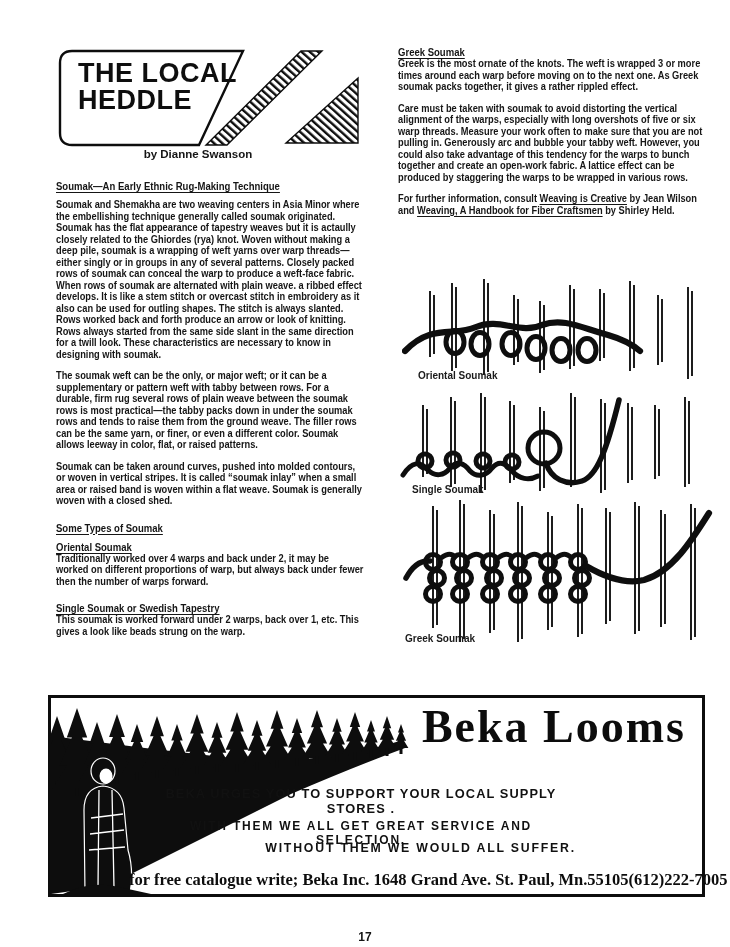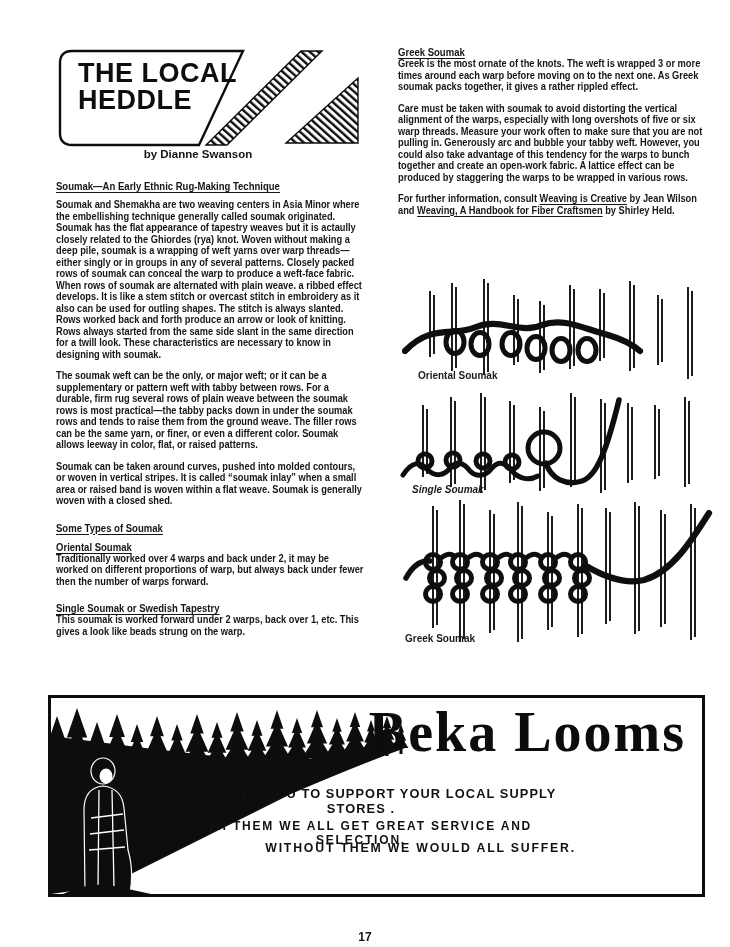"Single Soumak" #diag2 { font-style: italic -> none }
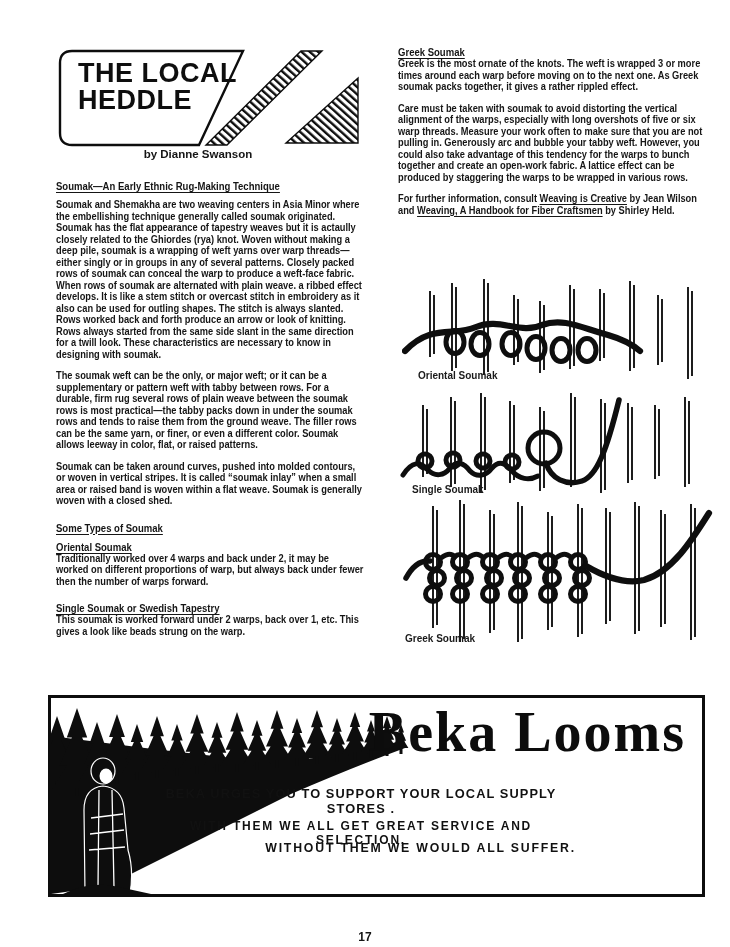"Beka Looms" #ad-brand { font-size: 56px -> 46px }
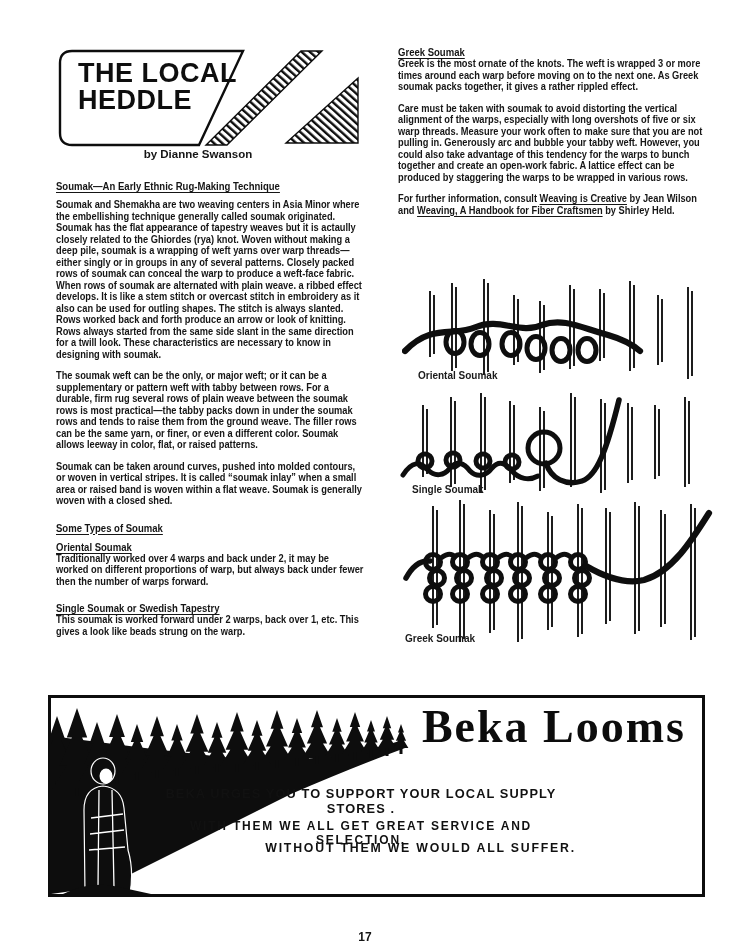"for free catalogue write; Beka" div { html: none -> <div>for free catalogue write; Beka Inc. 1648 Grand Ave. St. Paul, Mn.55105(612)222-7005</div> }
